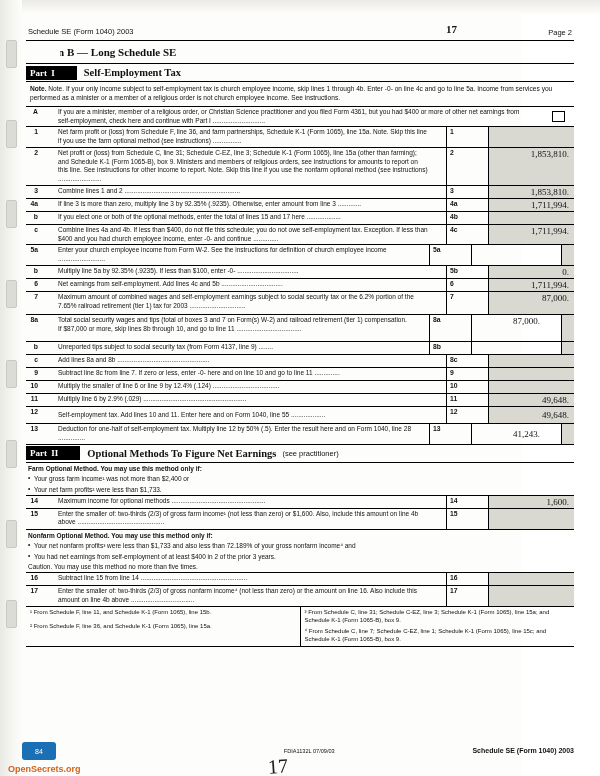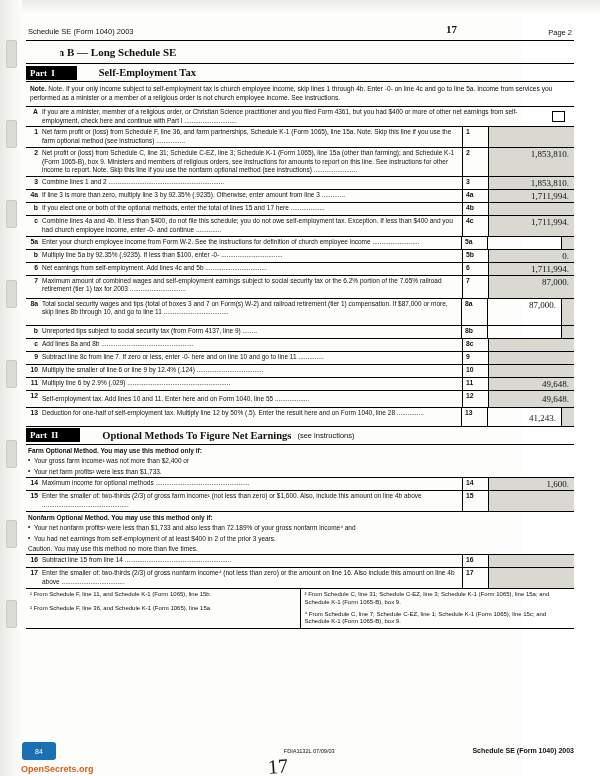"Self-Employment Tax" .parttitle { margin-left: 22px -> 7px }
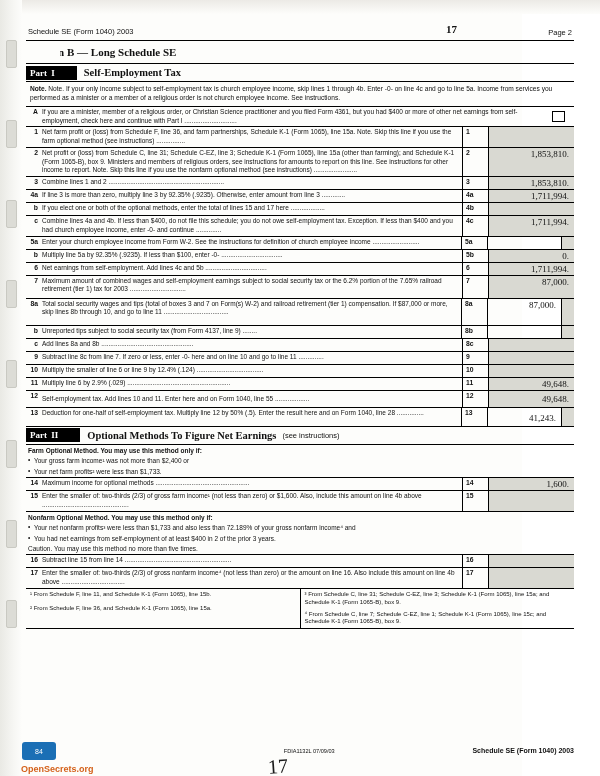"1,853,810." .row { gap: none -> 16px }
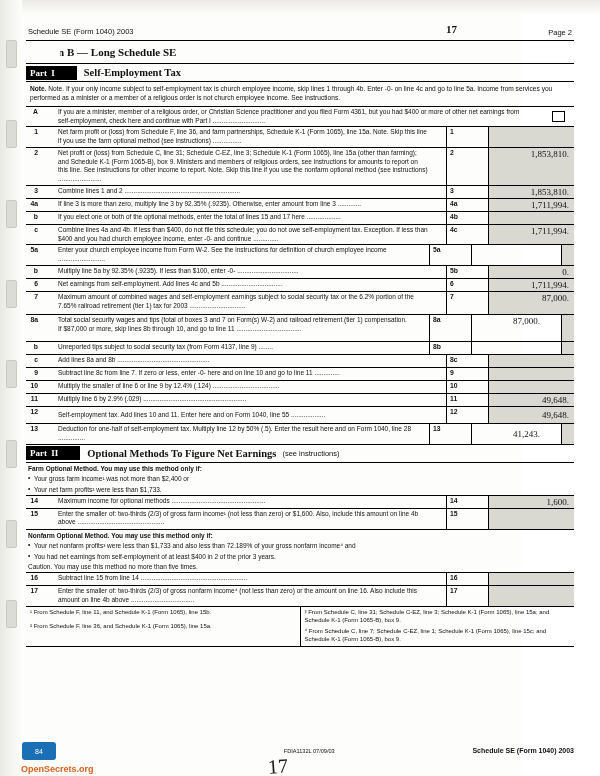"(see instructions)" span.partnote { text: instructions -> practitioner }
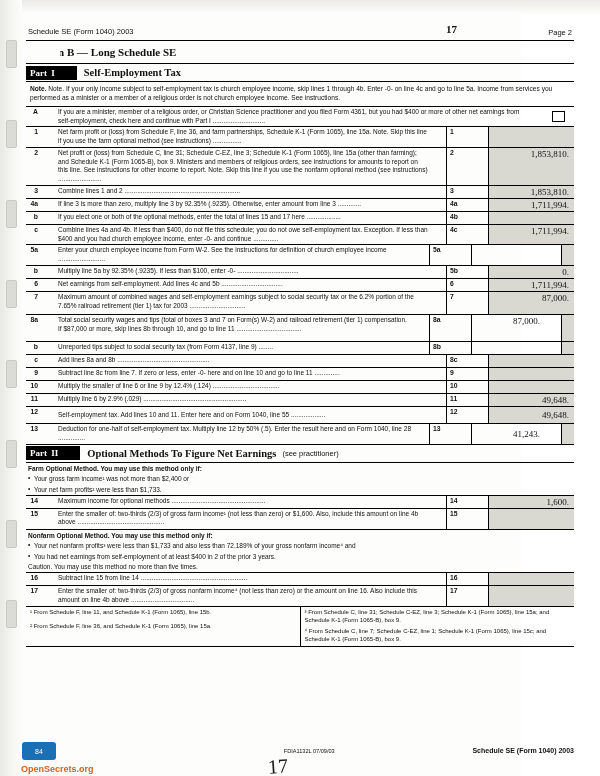"OpenSecrets.org" .osl { left: 21px -> 8px }
